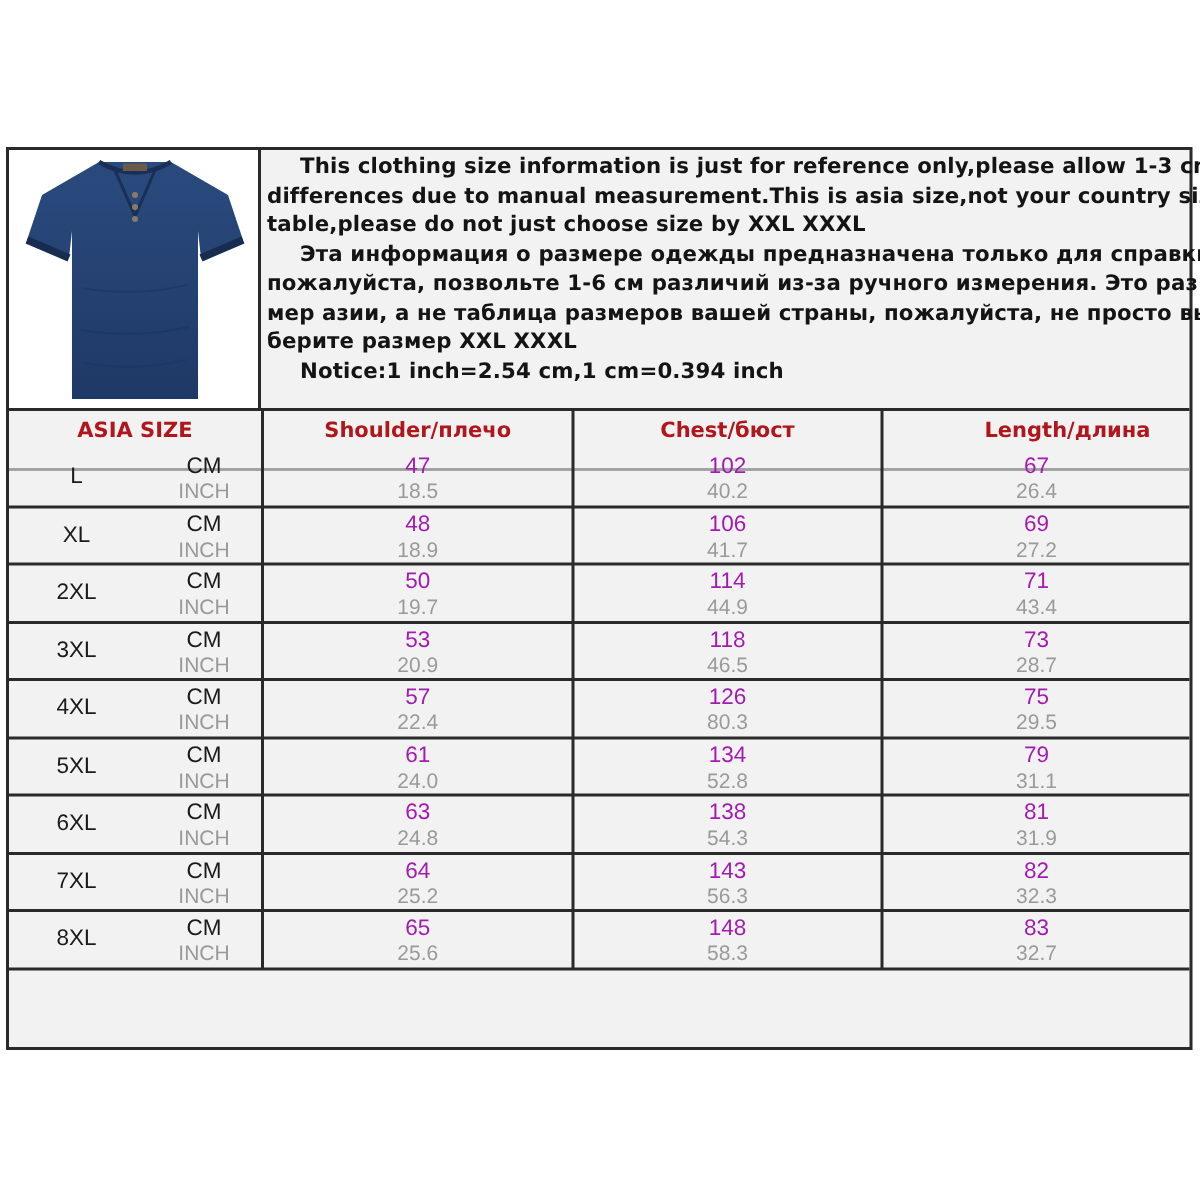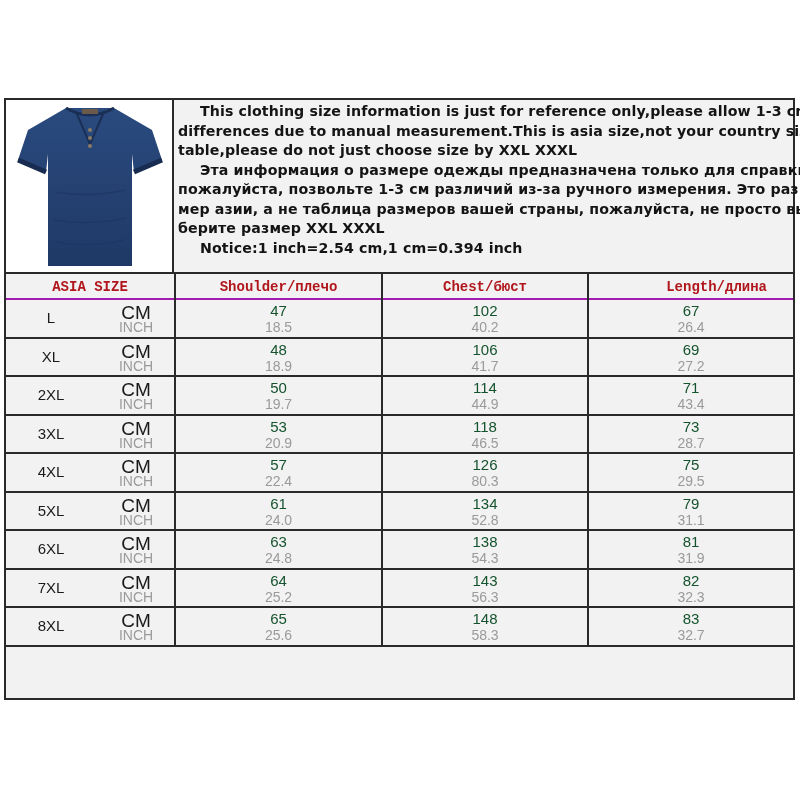"пожалуйста, позвольте 1-3 см различий" span.ln { text: 1-3 -> 1-6 }
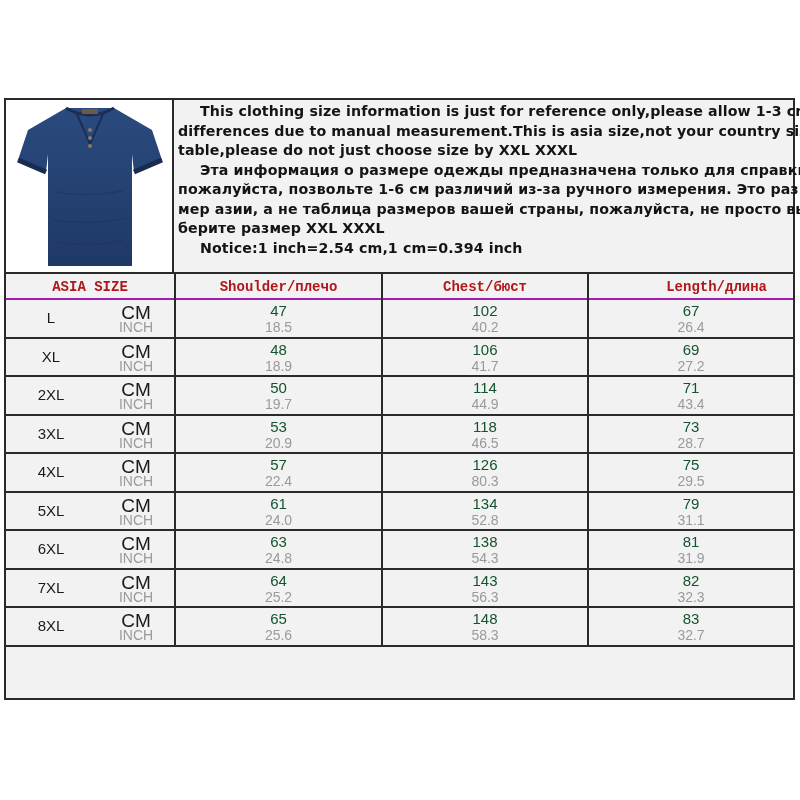"ASIA SIZE" .hdr { border-bottom: 2px solid #a21caf -> 2px solid #a3a3a3; font-family: Liberation Mono, monospace -> none; height: 26px -> 40px }
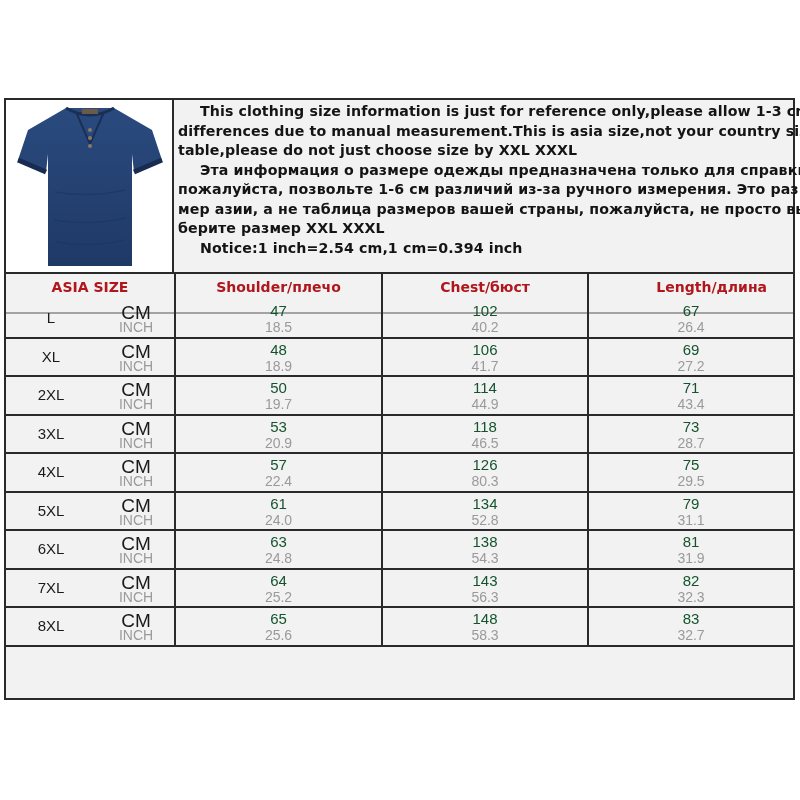"CM" .row .unit .cm { font-size: 19px -> 15px }
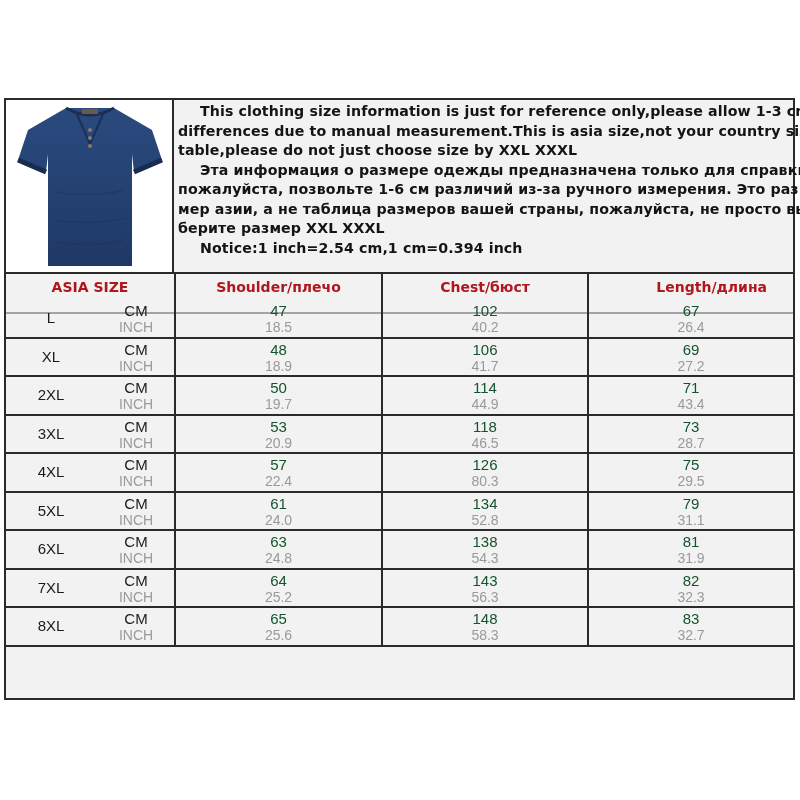"47" .val .cmv { color: #14532d -> #a21caf }
